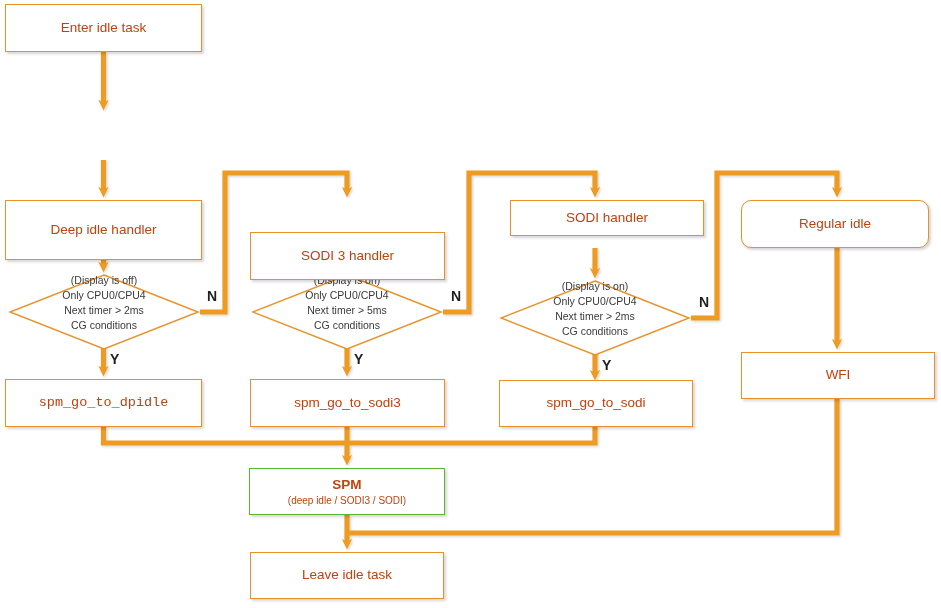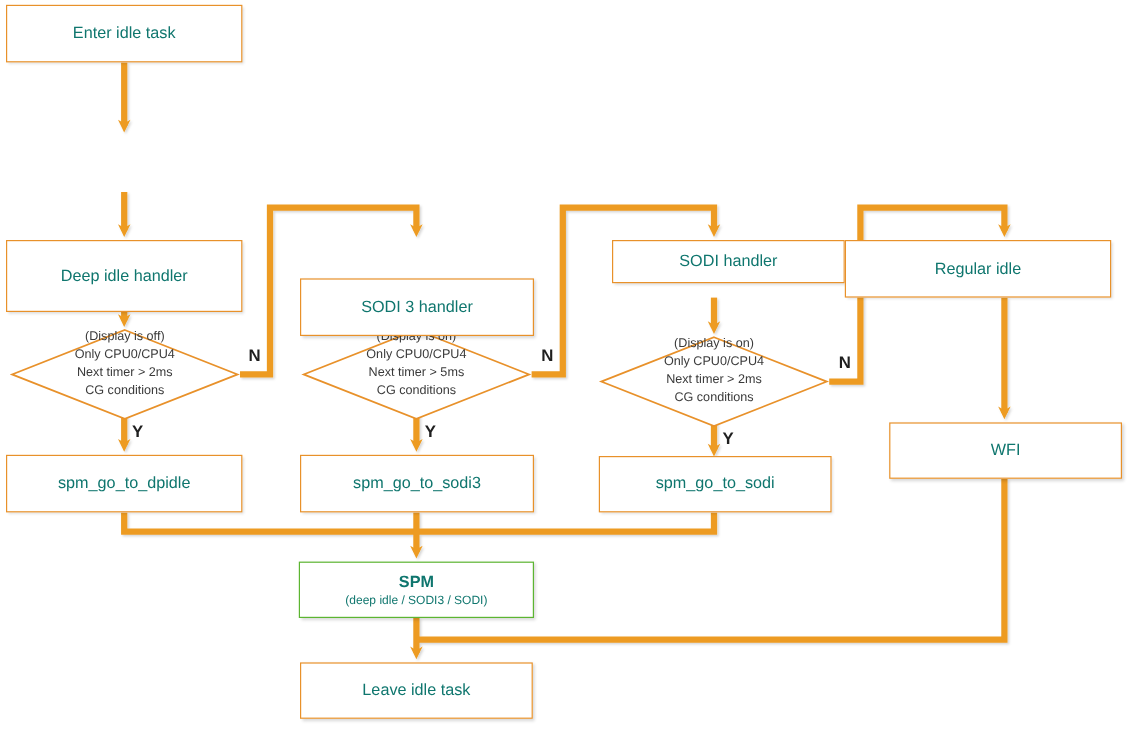"Enter idle task" .node { color: #0f766e -> #c2410c }
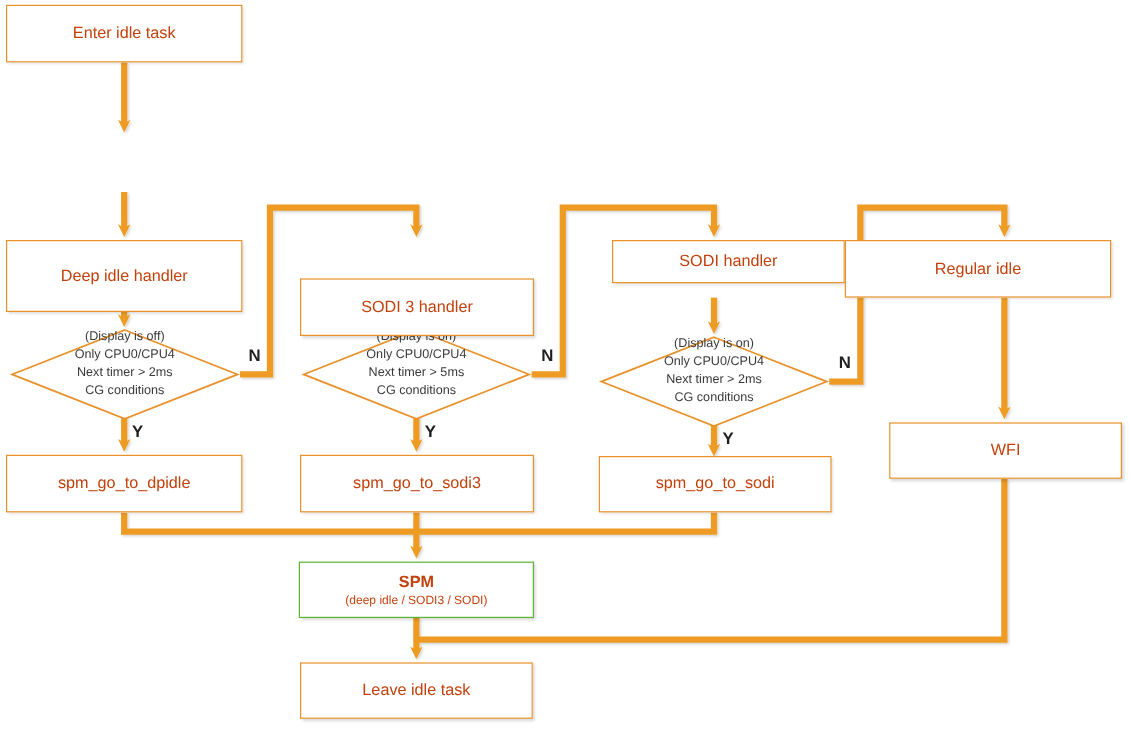"Regular idle" div.node { border-radius: none -> 10px; left: 704px -> 741px; width: 222px -> 188px }
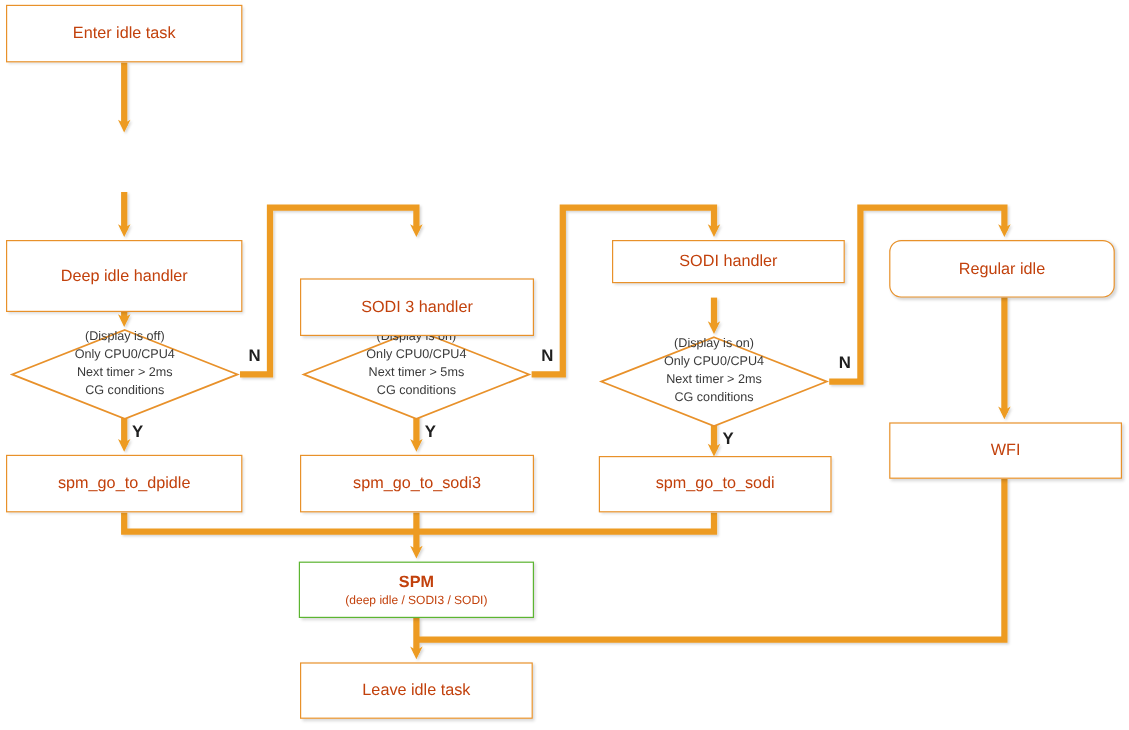"spm_go_to_dpidle" div.node { font-family: none -> Liberation Mono, monospace }
